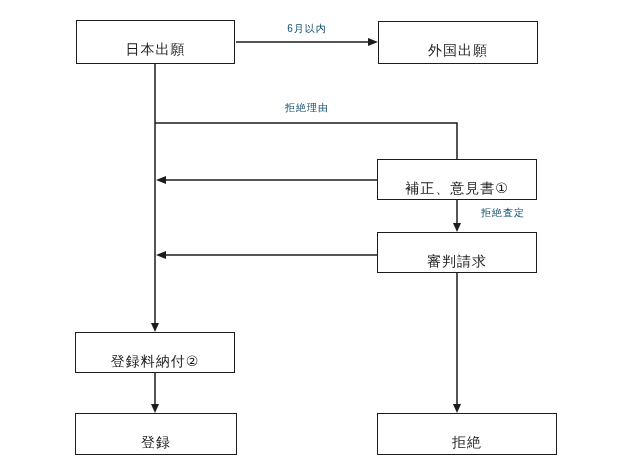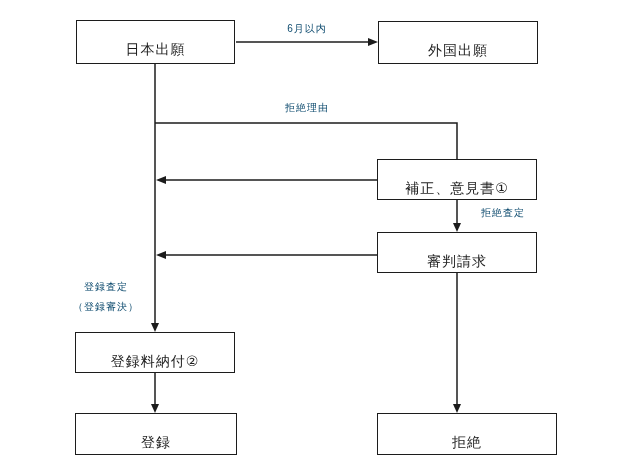"登録査定" div.edge-label { html: <div> <span>登録査定</span><br> <span>（登録審決）</span> </div> -> none }
